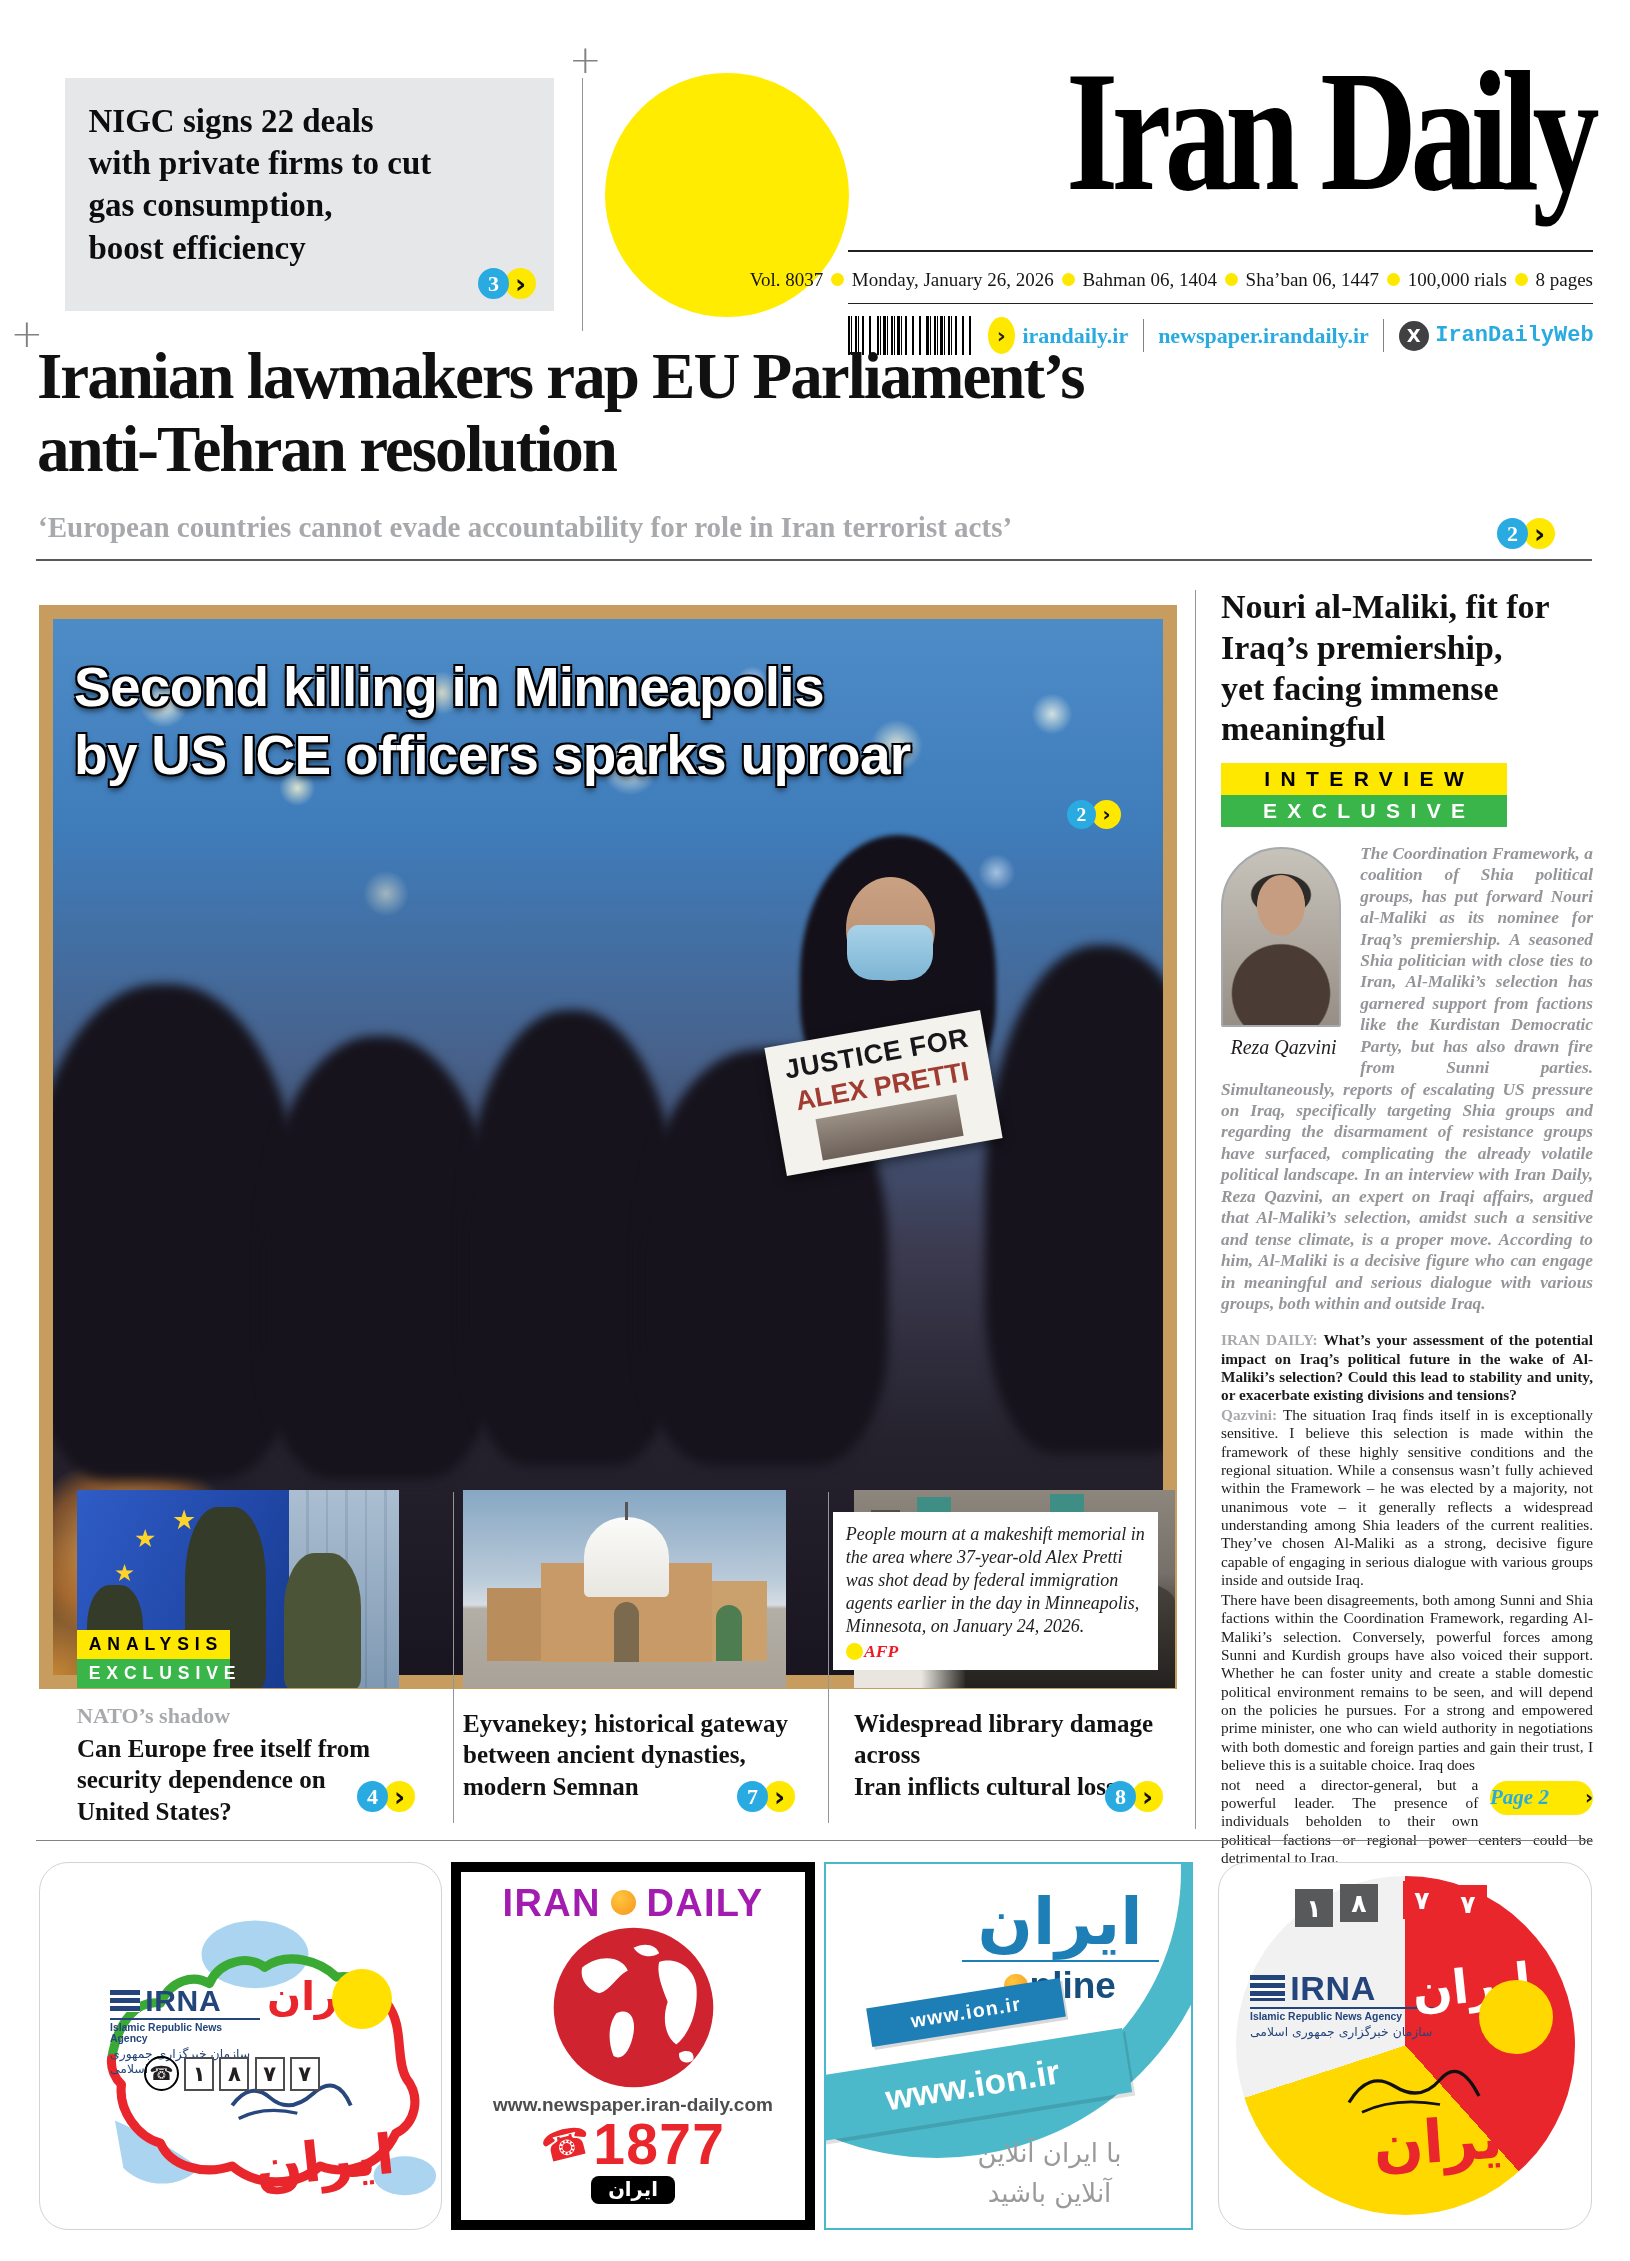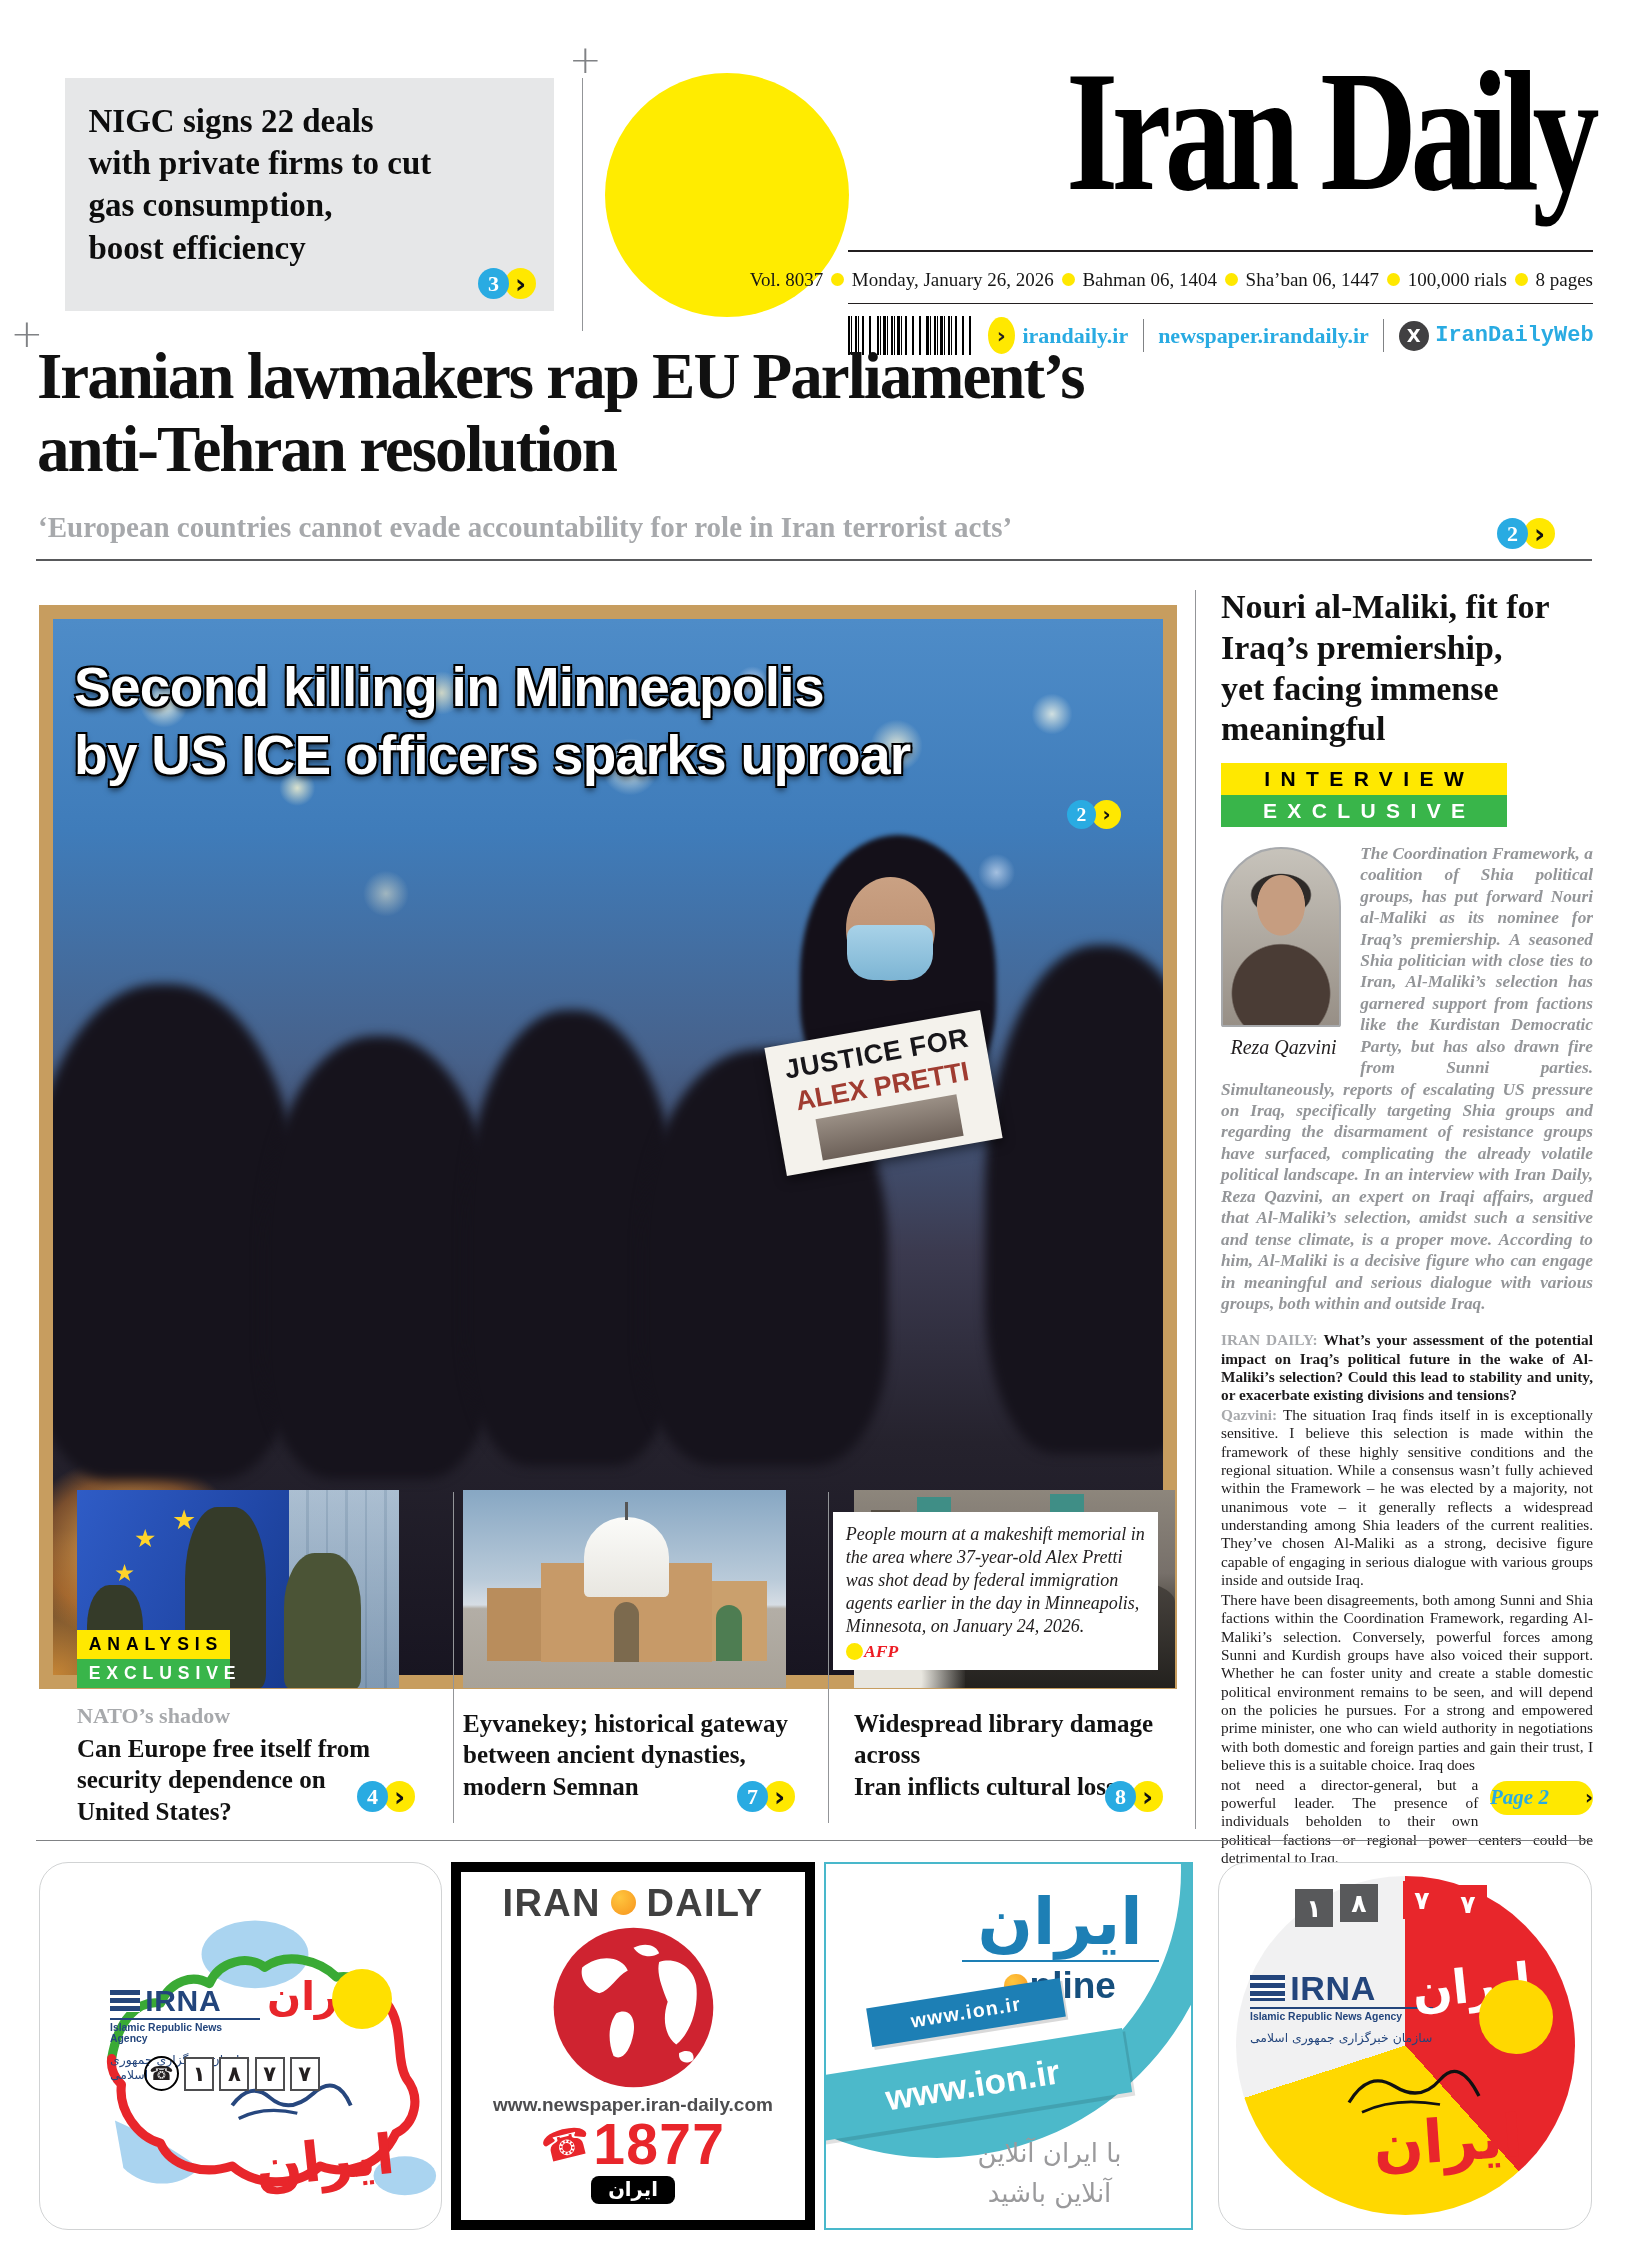"IRAN" .ad2-head { color: #404040 -> #a21caf }
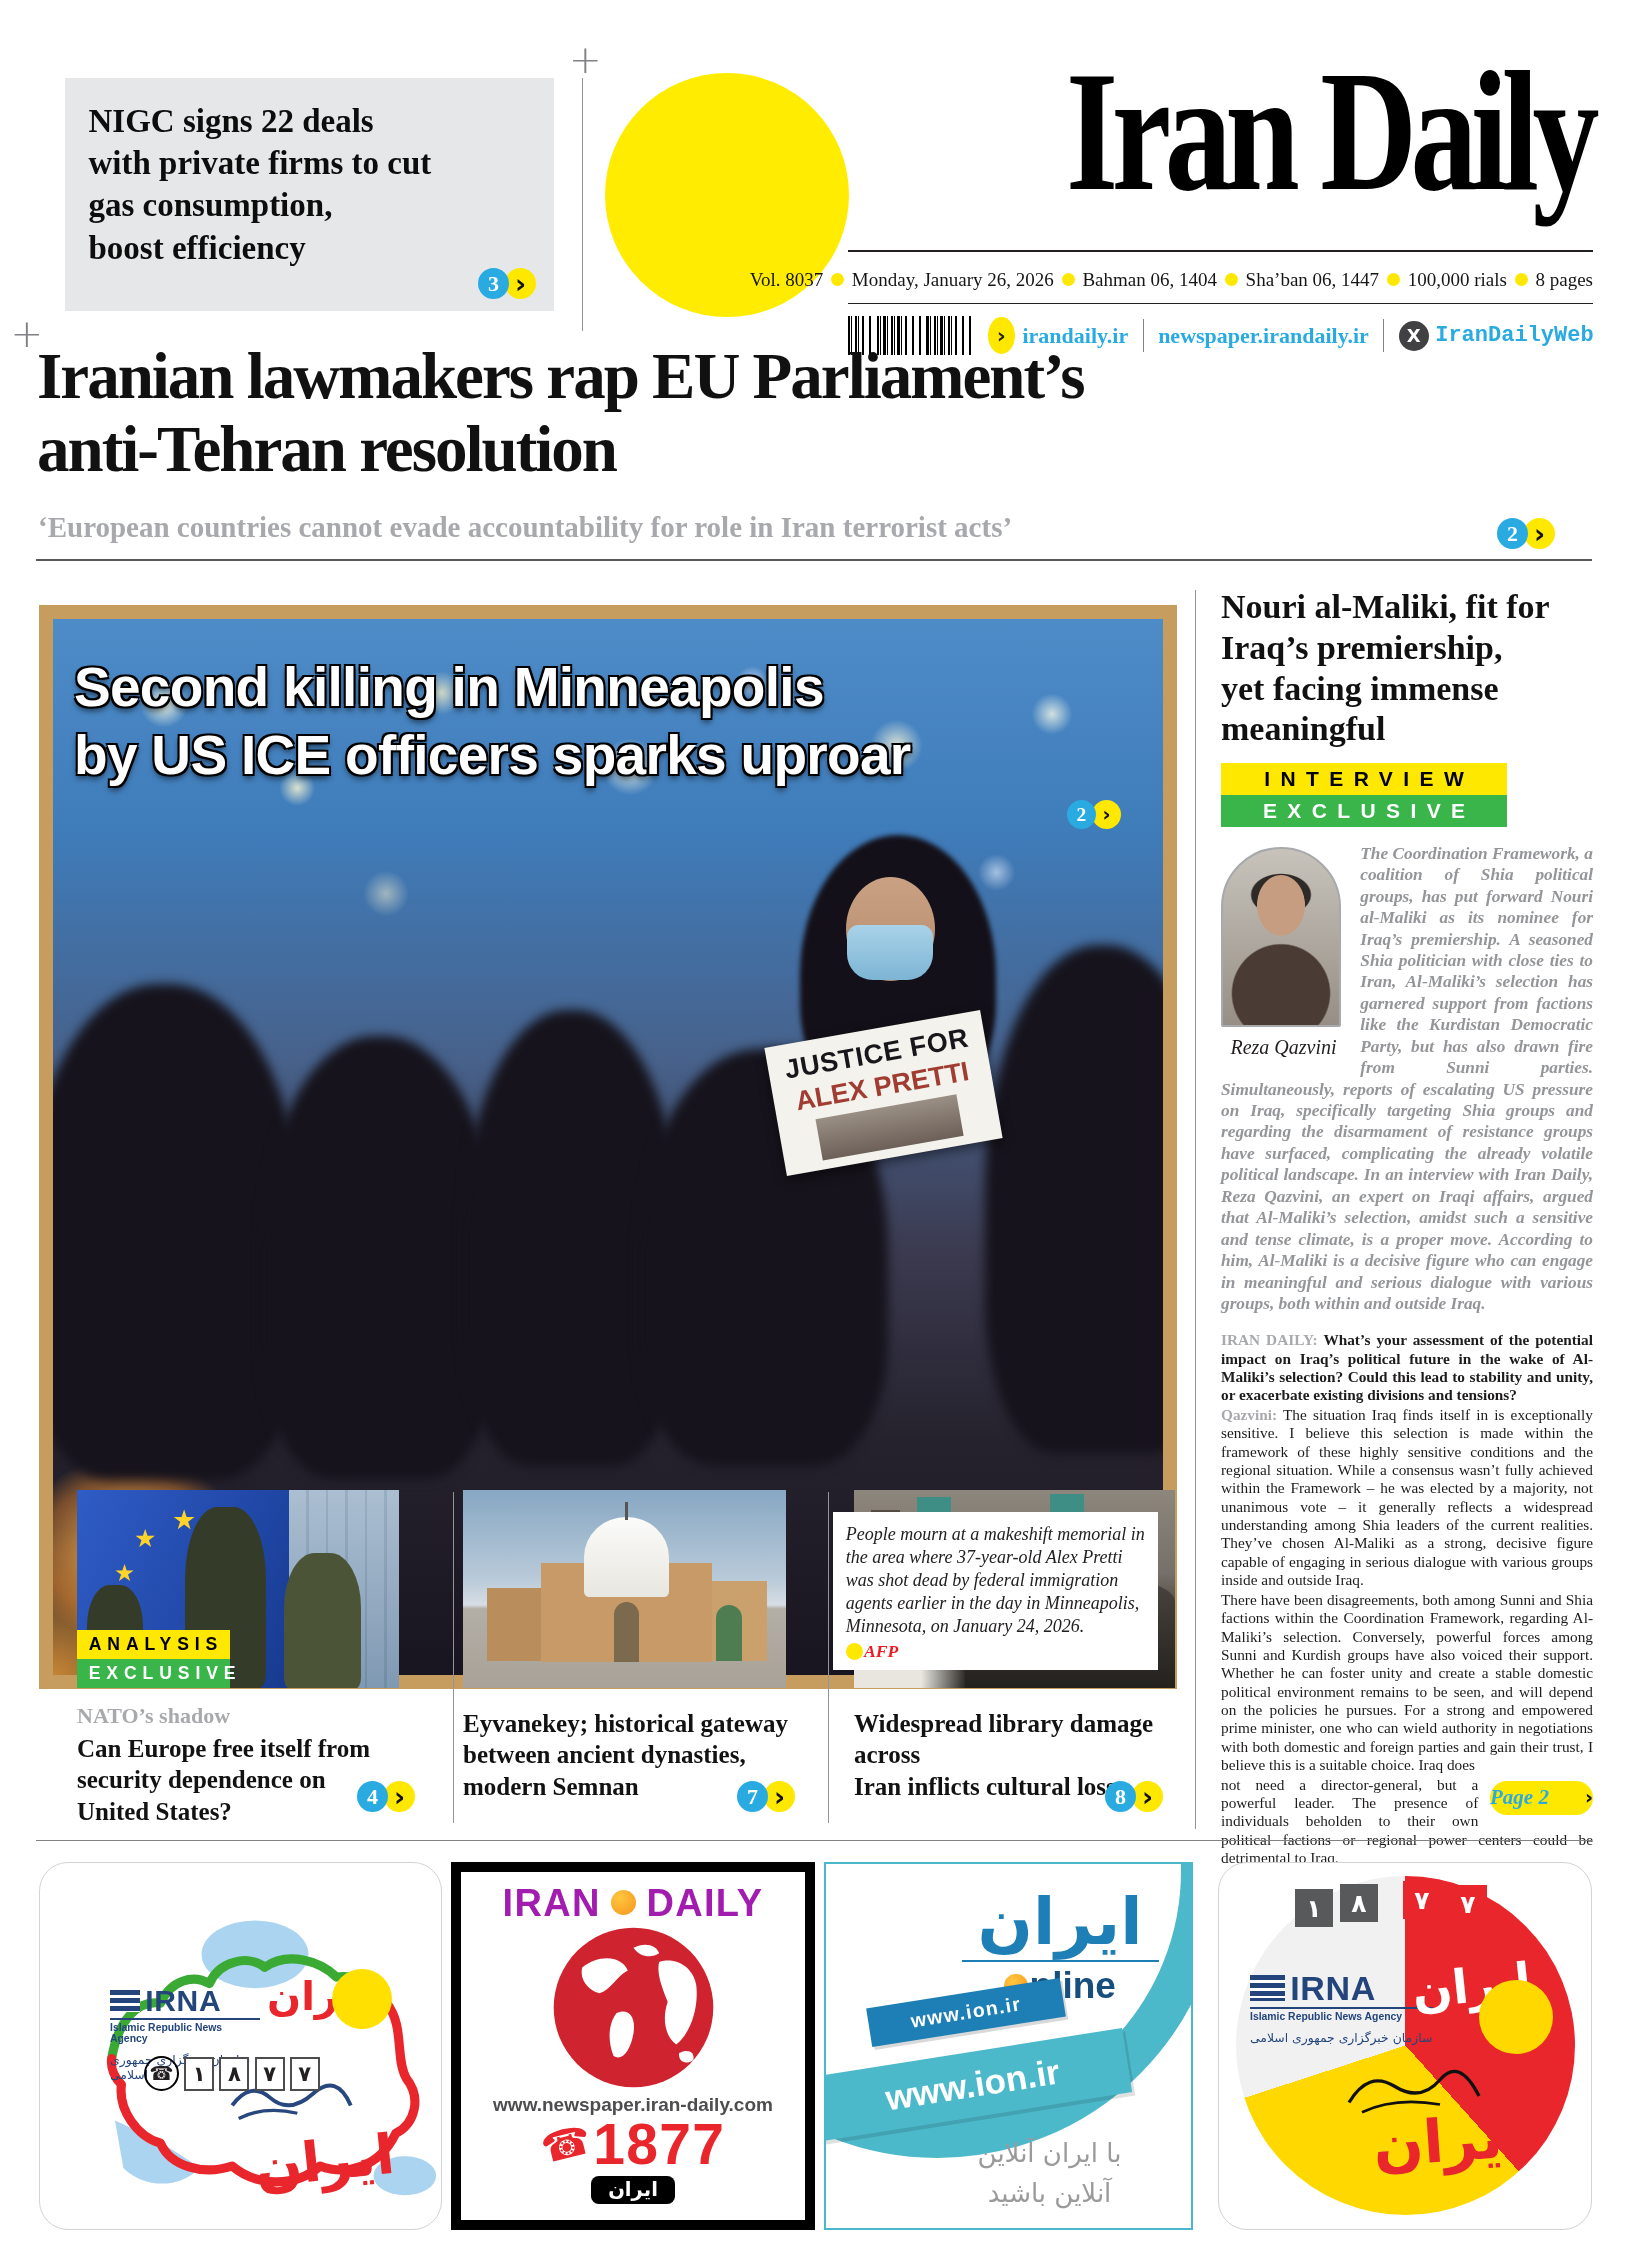"سازمان خبرگزاری جمهوری اسلامی" .irna-fa { margin-top: 8px -> 2px }
